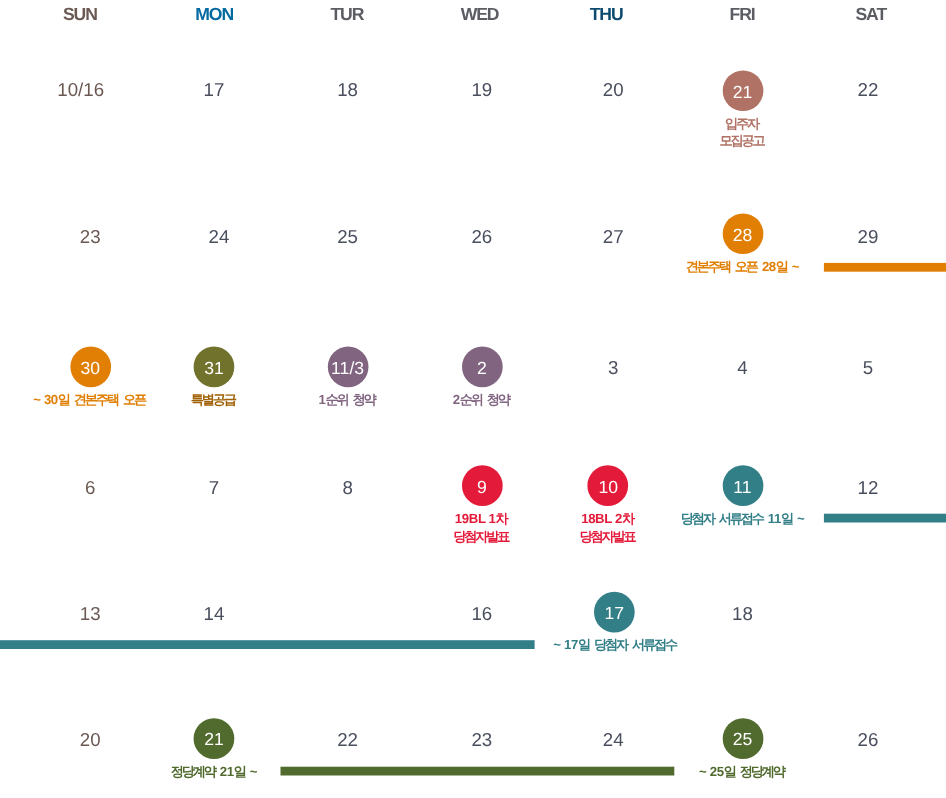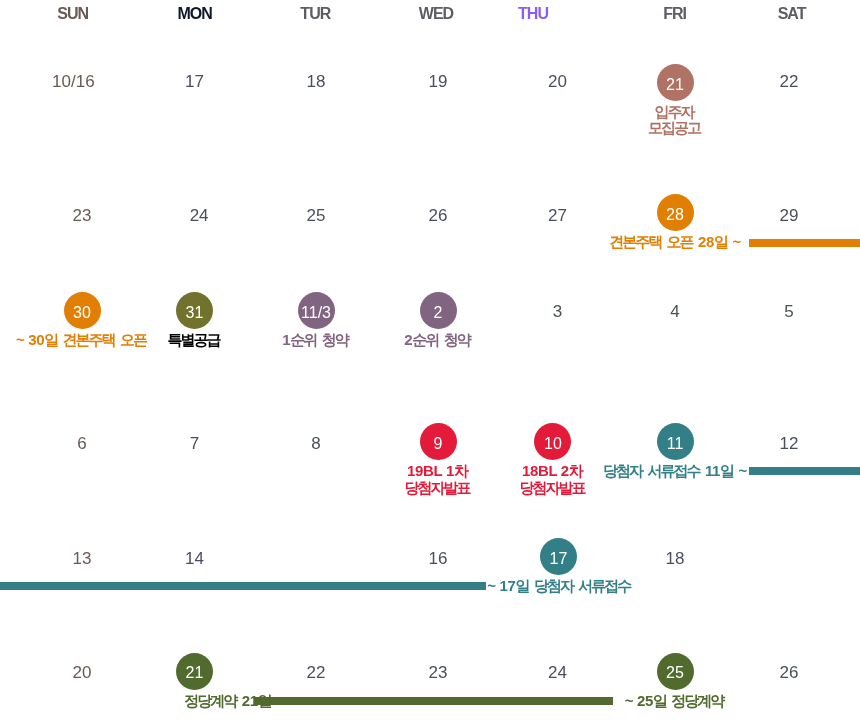"MON" div.wh { color: #0f172a -> #0369a1 }
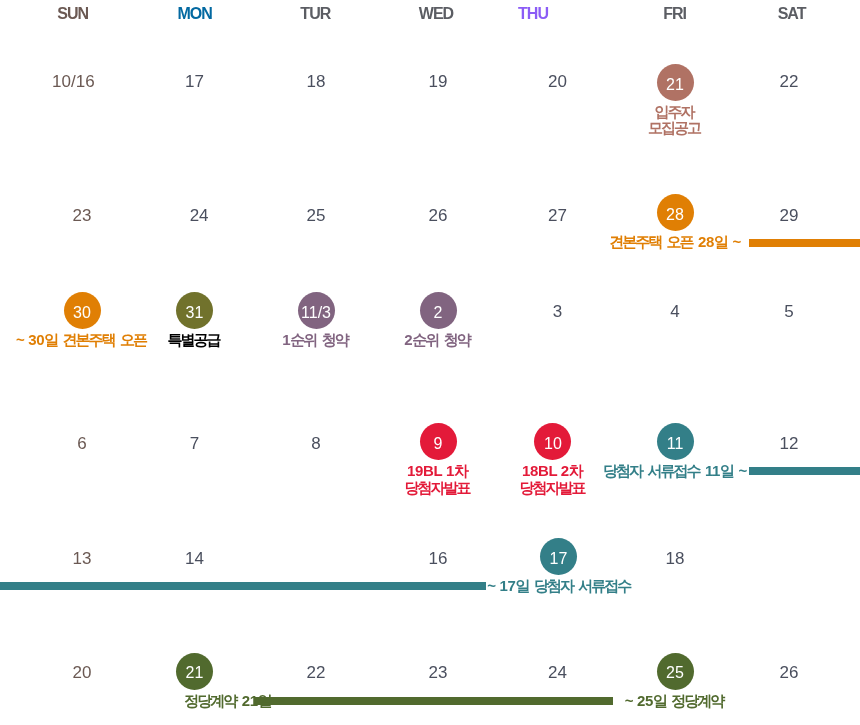"THU" div.wh { color: #8b5cf6 -> #0c4a6e; left: 533px -> 551px }
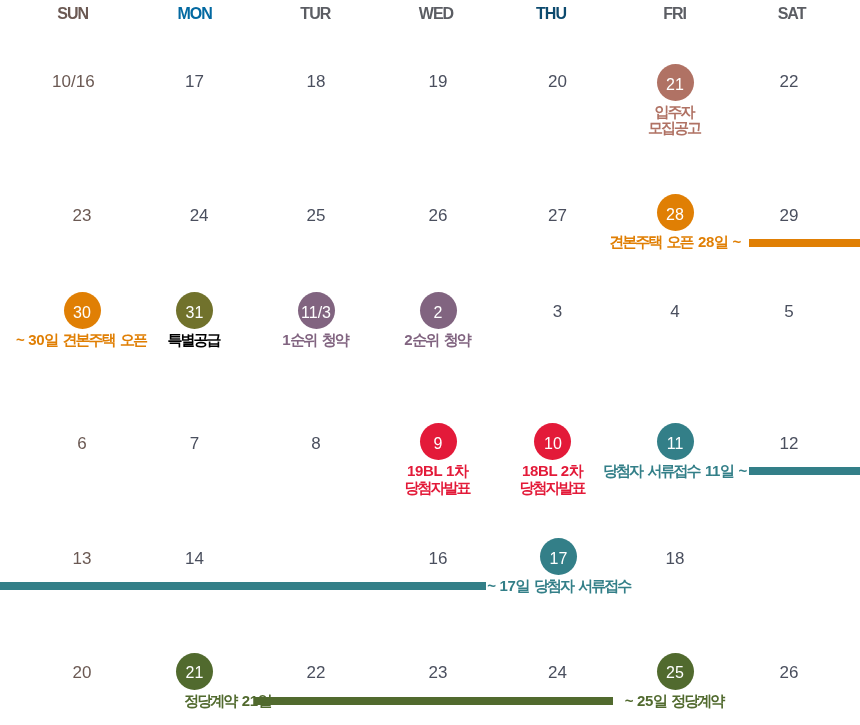"입주자" .evt { font-size: 15px -> 12px }
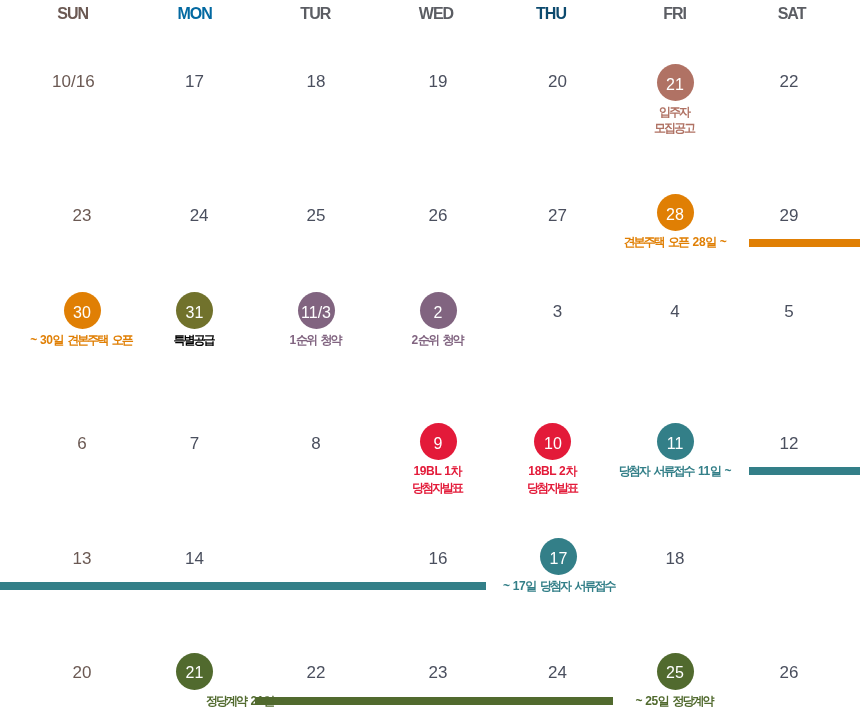"30" div.week { top: 292px -> 315px }
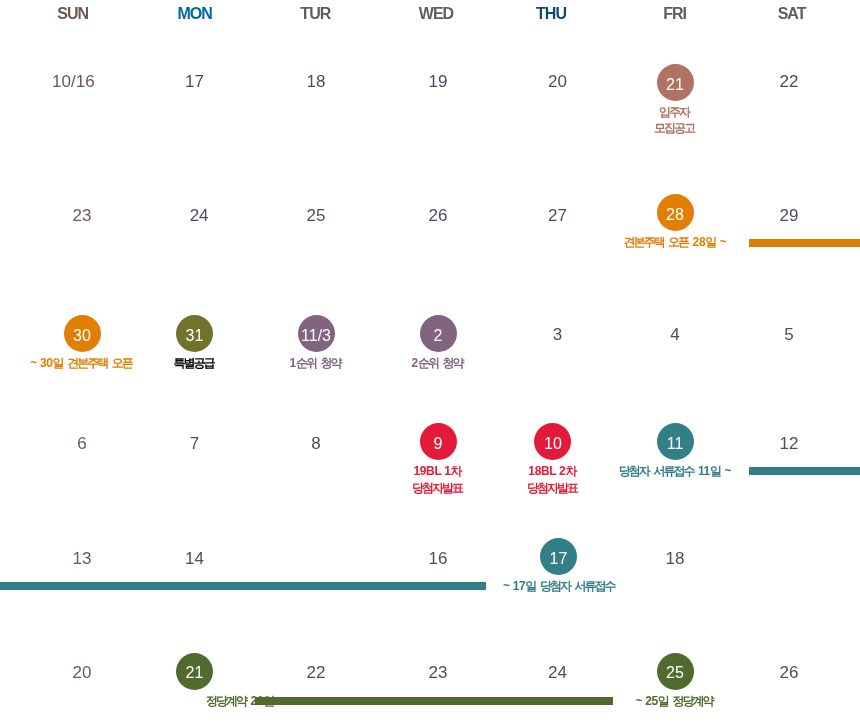"특별공급" div.evt { color: #000000 -> #a16207 }
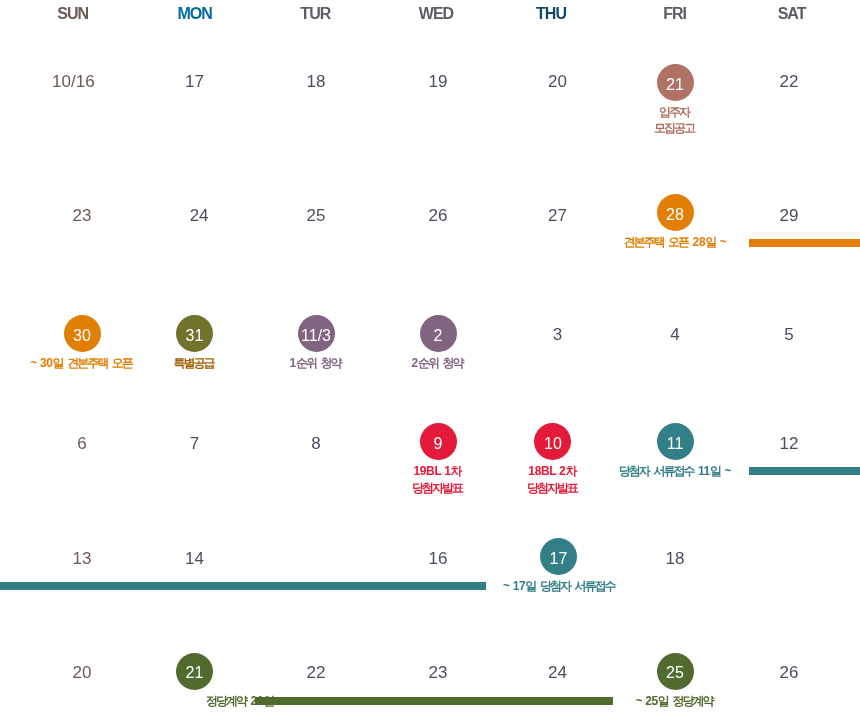"정당계약 21일 ~" div.evt { text-align: right -> none }
